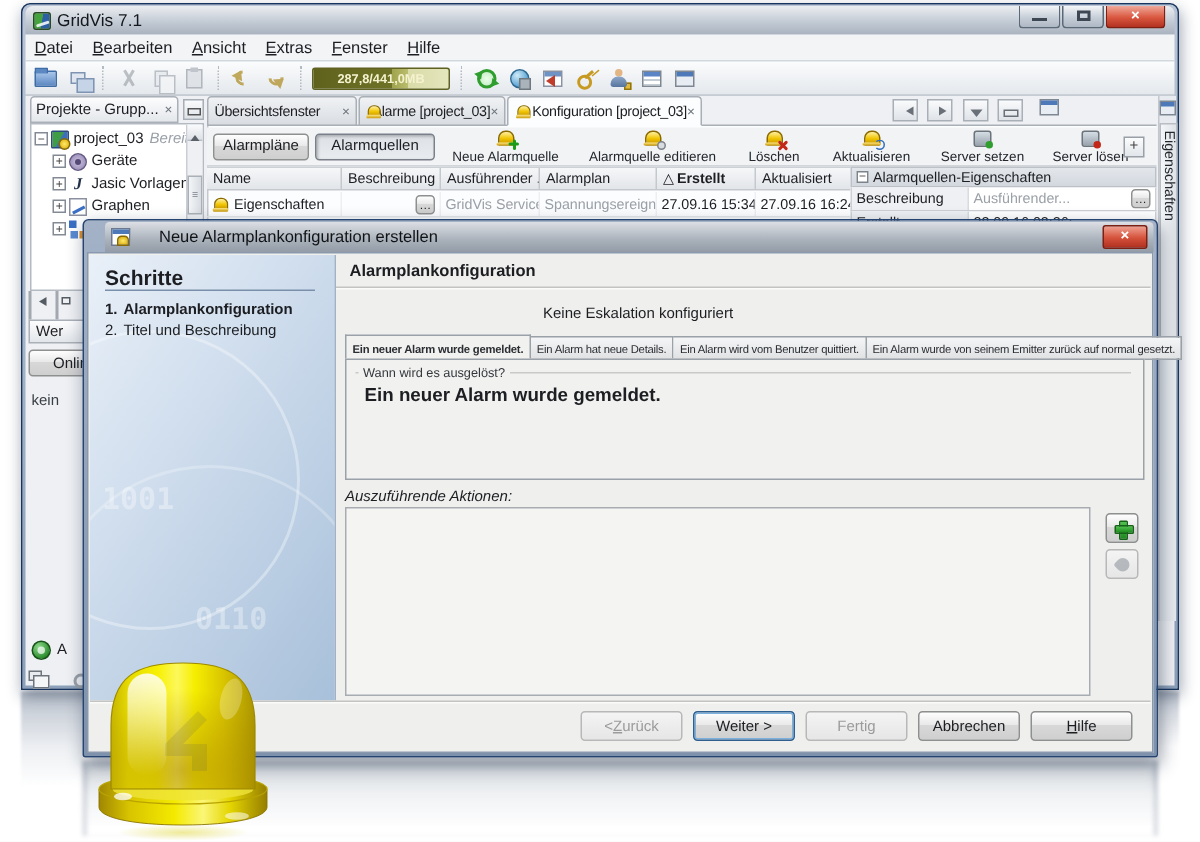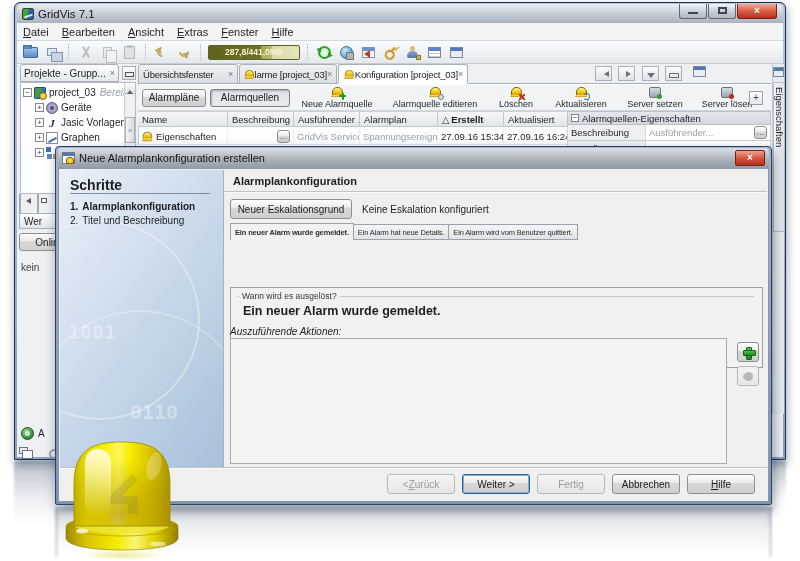"Neue Alarmplankonfiguration erstellen" .dtitle { gap: none -> 15px; left: 2px -> 14px }
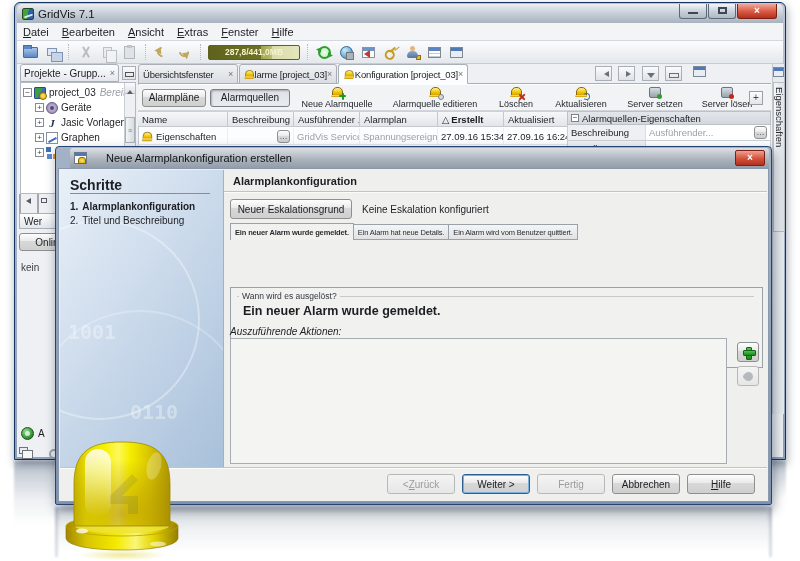"Neuer Eskalationsgrund" span.btn { html: <span> <span>Neuer Eskalationsgrund</span> </span> -> none }
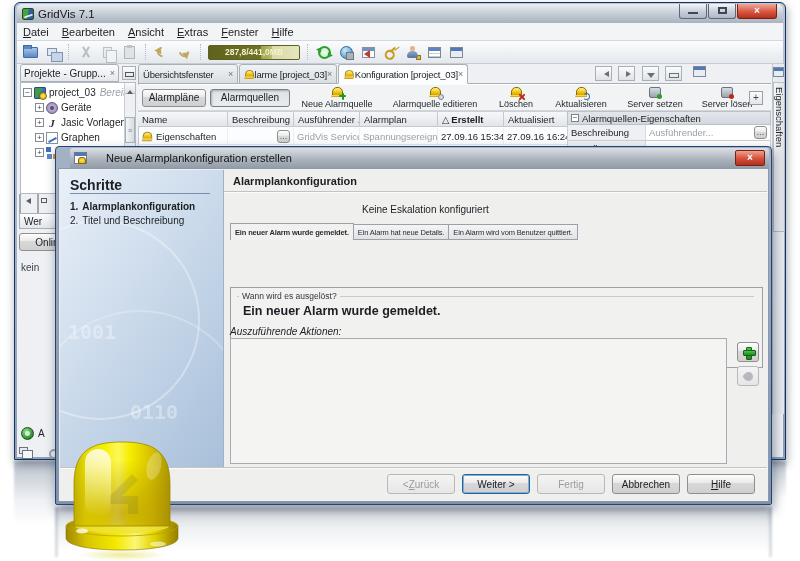"Ein Alarm wurde von seinem" span.etab { html: none -> <span>Ein Alarm wurde von seinem Emitter zurück auf normal gesetzt.</span> }
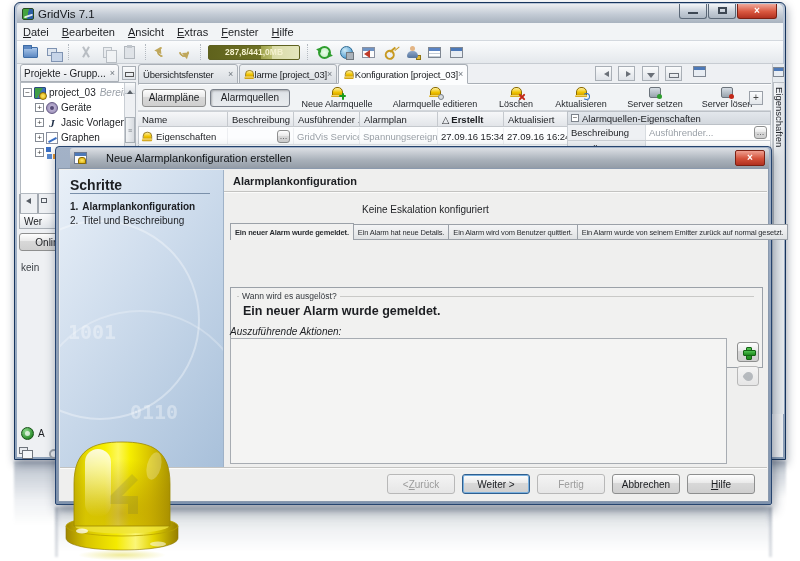"Wann wird es ausgelöst?" .epanel { margin-top: 48px -> none }
